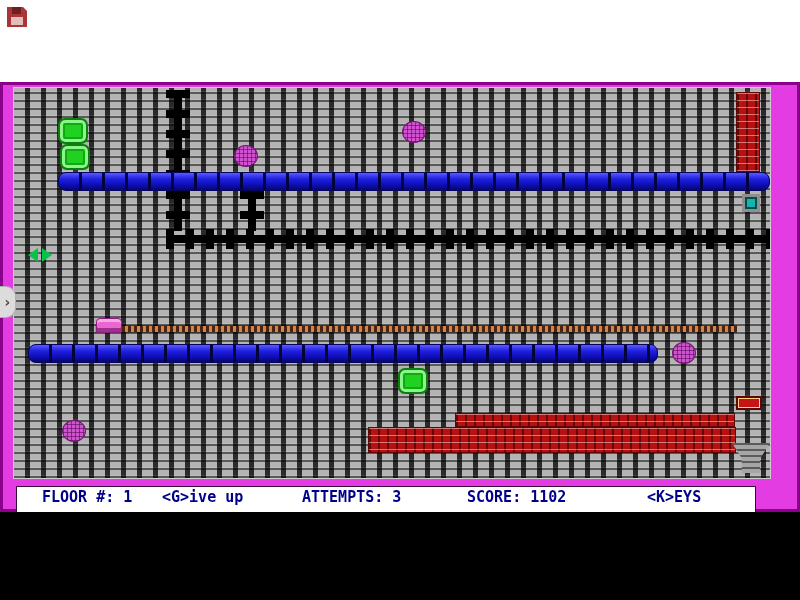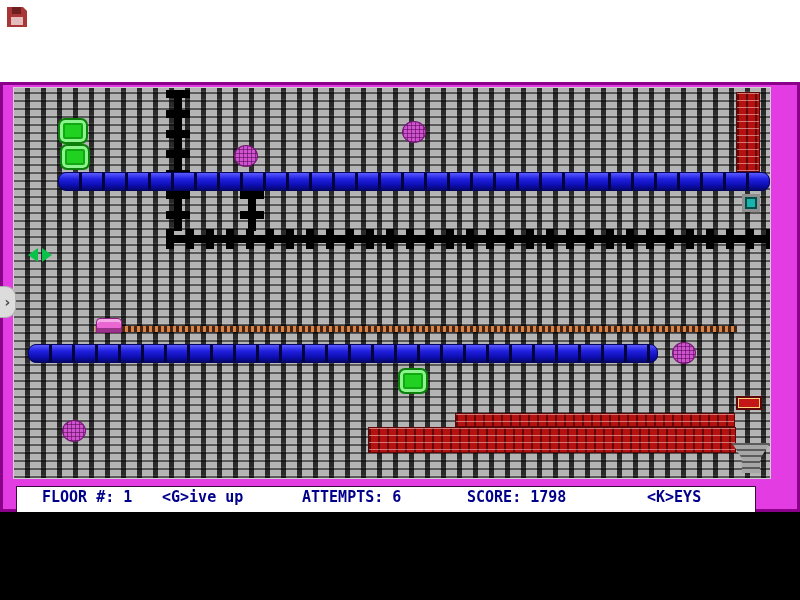"ATTEMPTS: 6" span.st { text: 6 -> 3 }
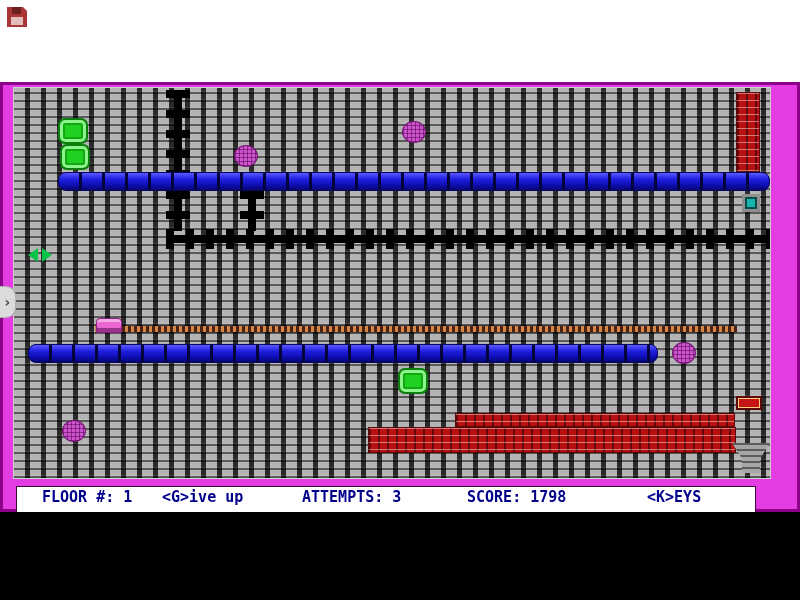"SCORE: 1798" span.st { text: 1798 -> 1102 }
